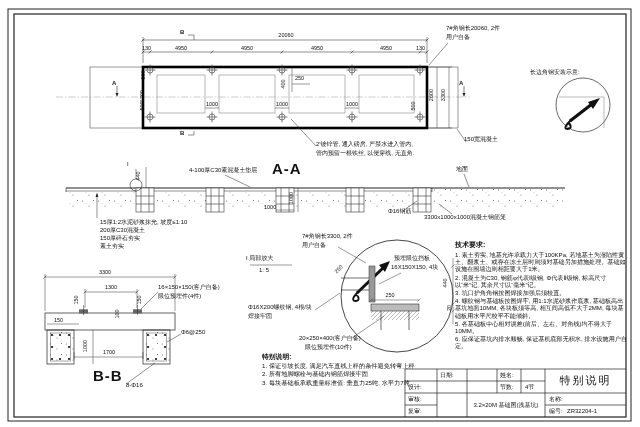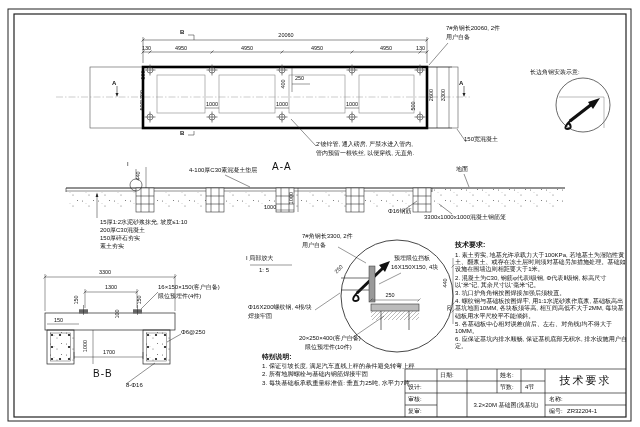"A-A" .sec { font-size: 10px -> 15px; font-weight: normal -> bold }
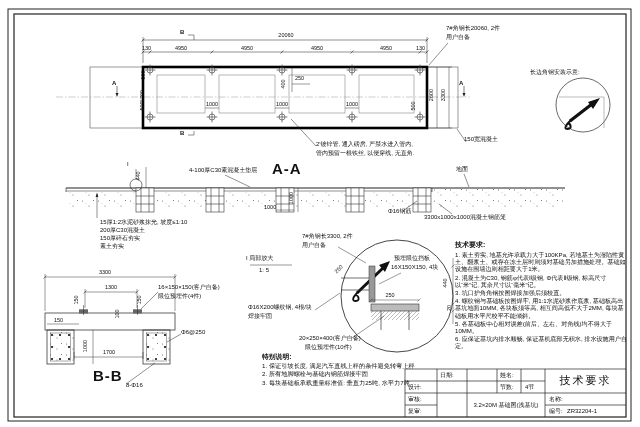"技术要求" span.t { text: 技术要求 -> 特别说明 }
